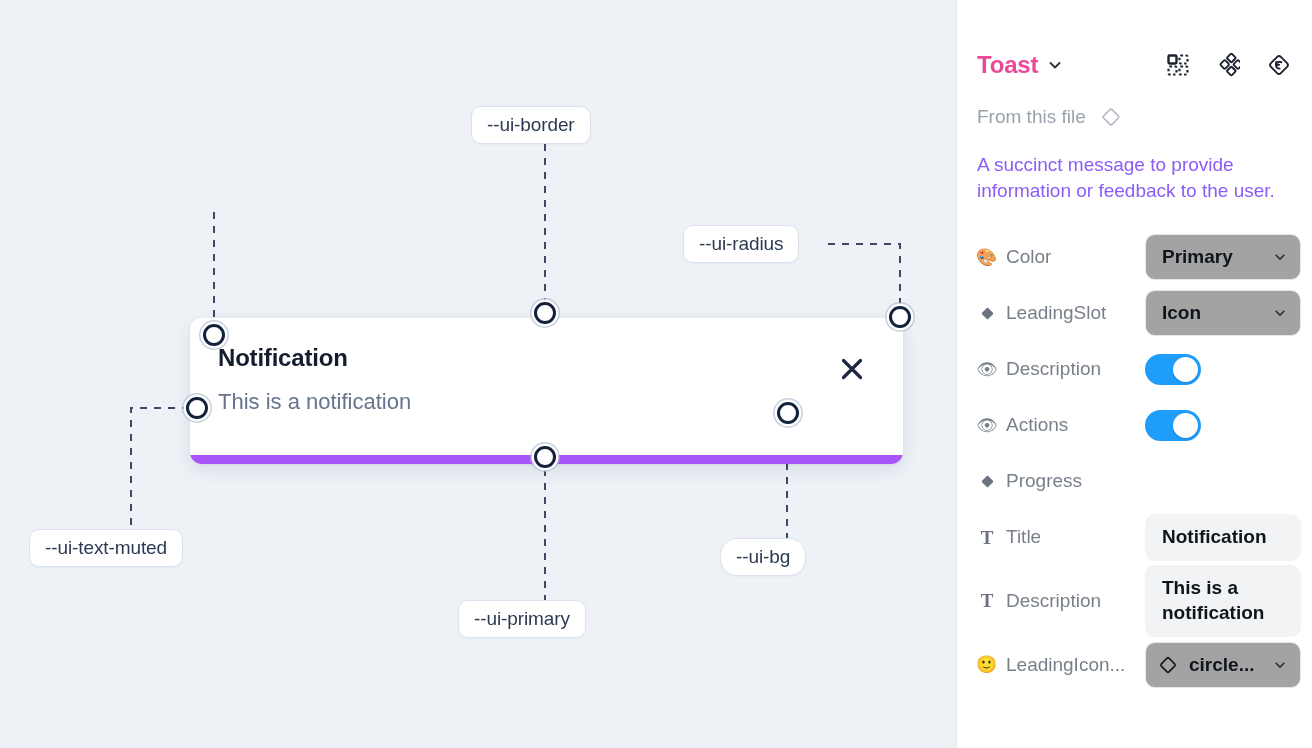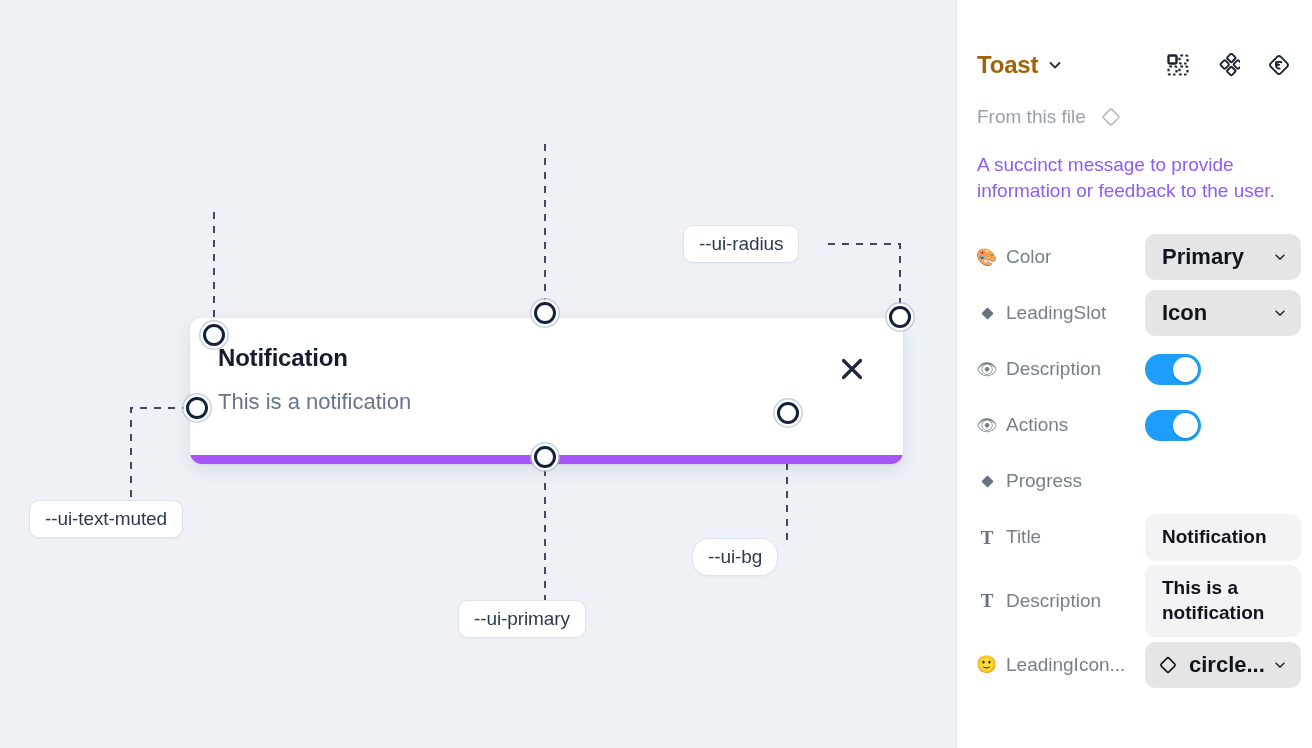"Toast" .panel-title { color: #a16207 -> #ec4899 }
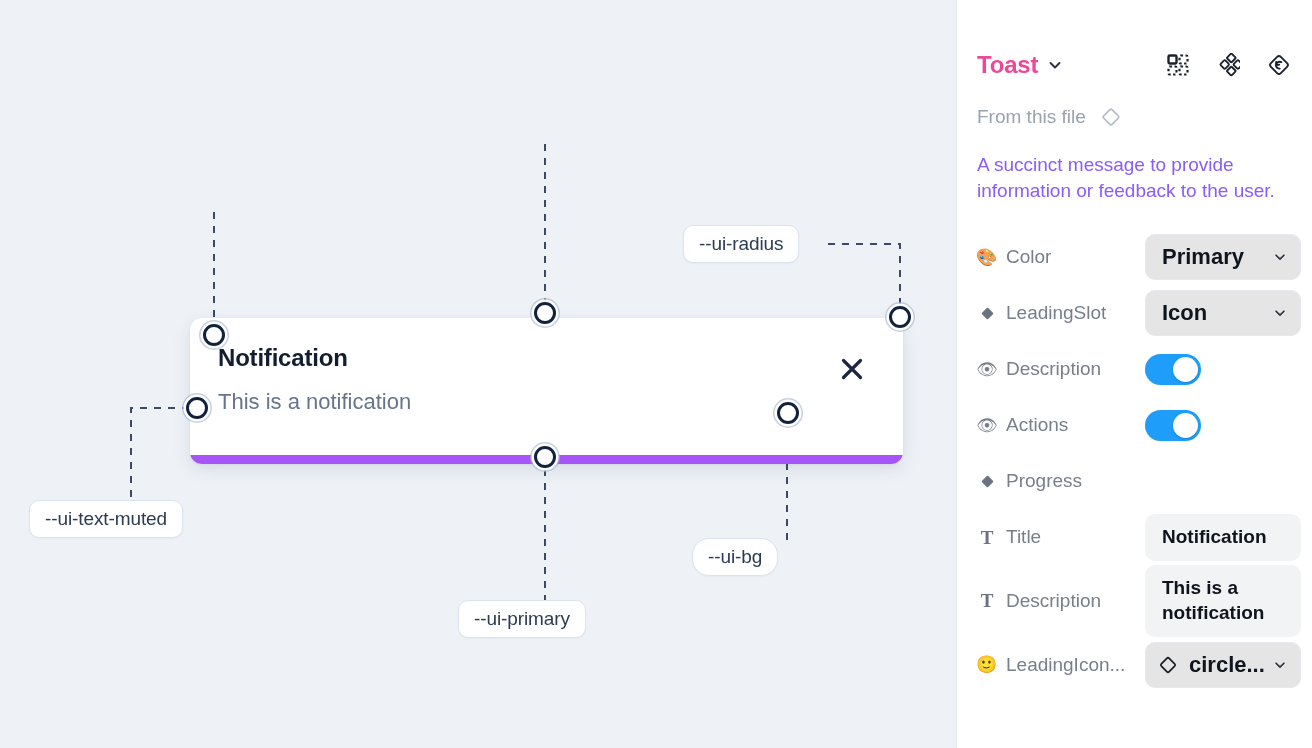"--ui-border" div.chip { html: none -> <div>--ui-border</div> }
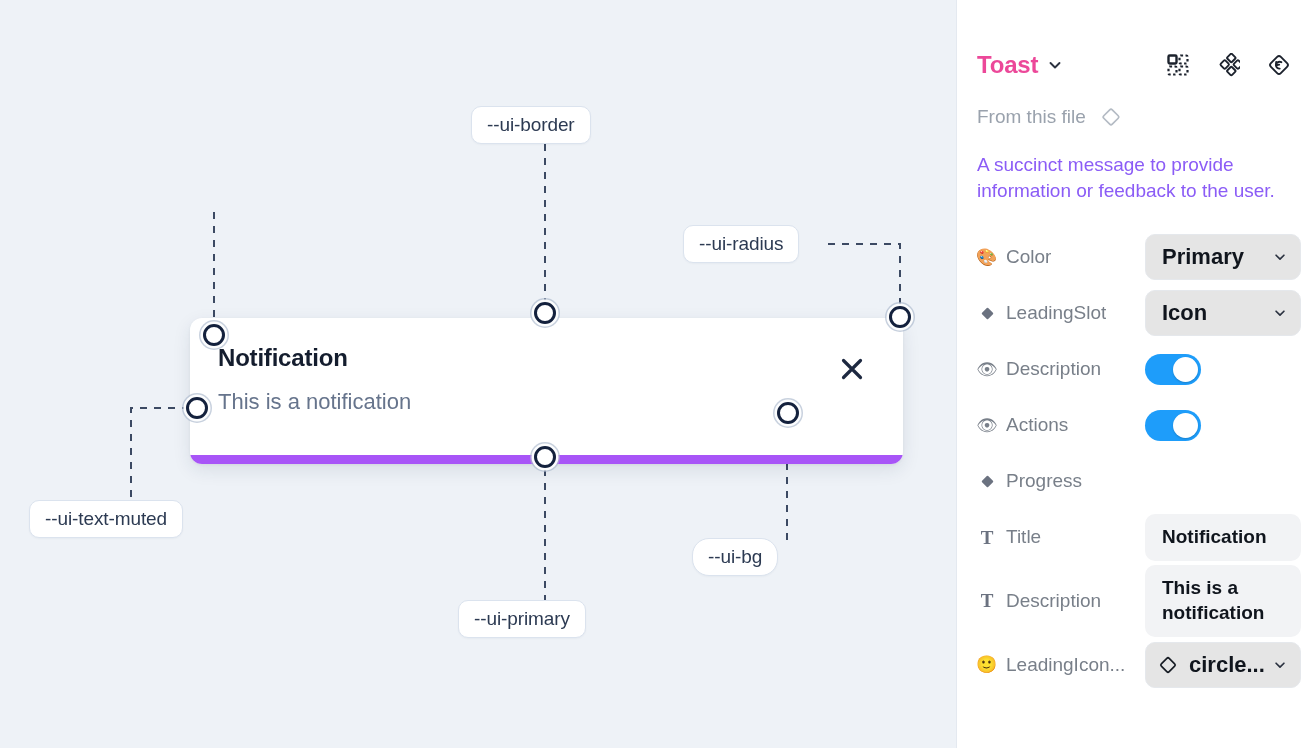"Primary" .select { background: #e5e5e5 -> #a3a3a3; font-size: 22px -> 19px }
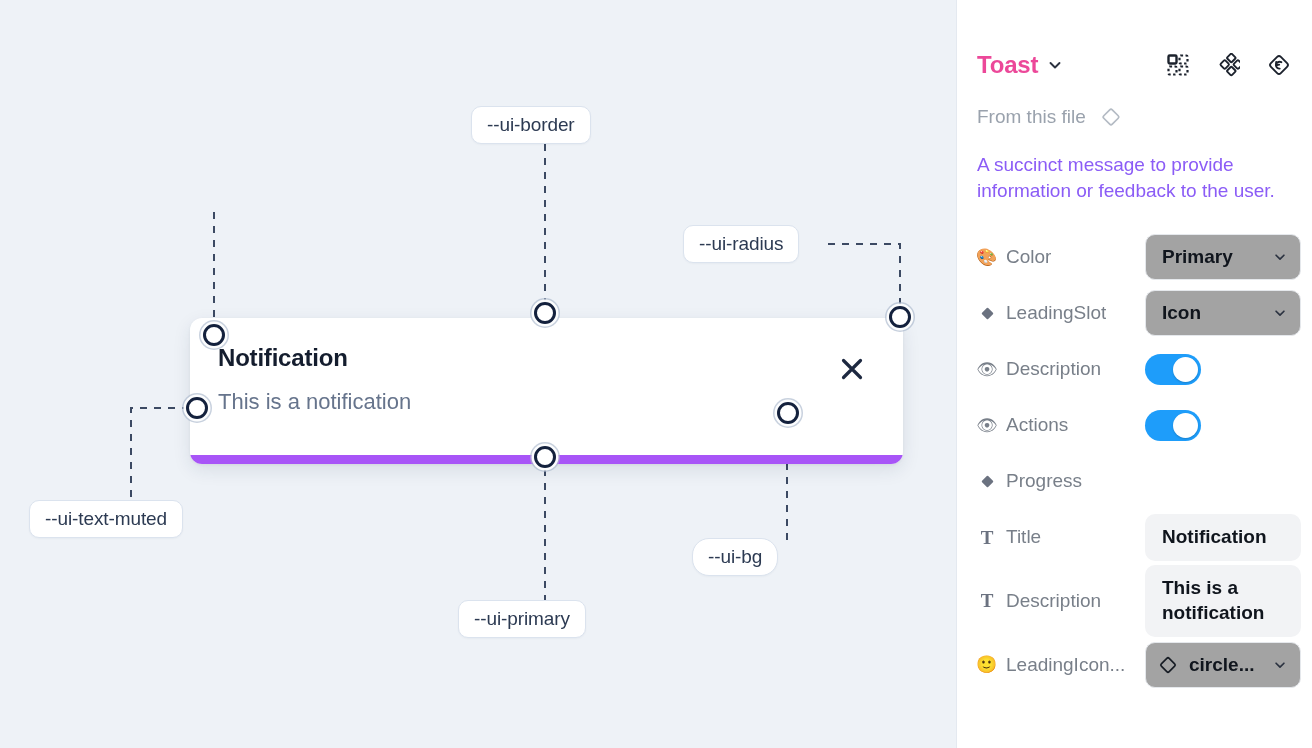"--ui-text-muted" div.chip { top: 500px -> 529px }
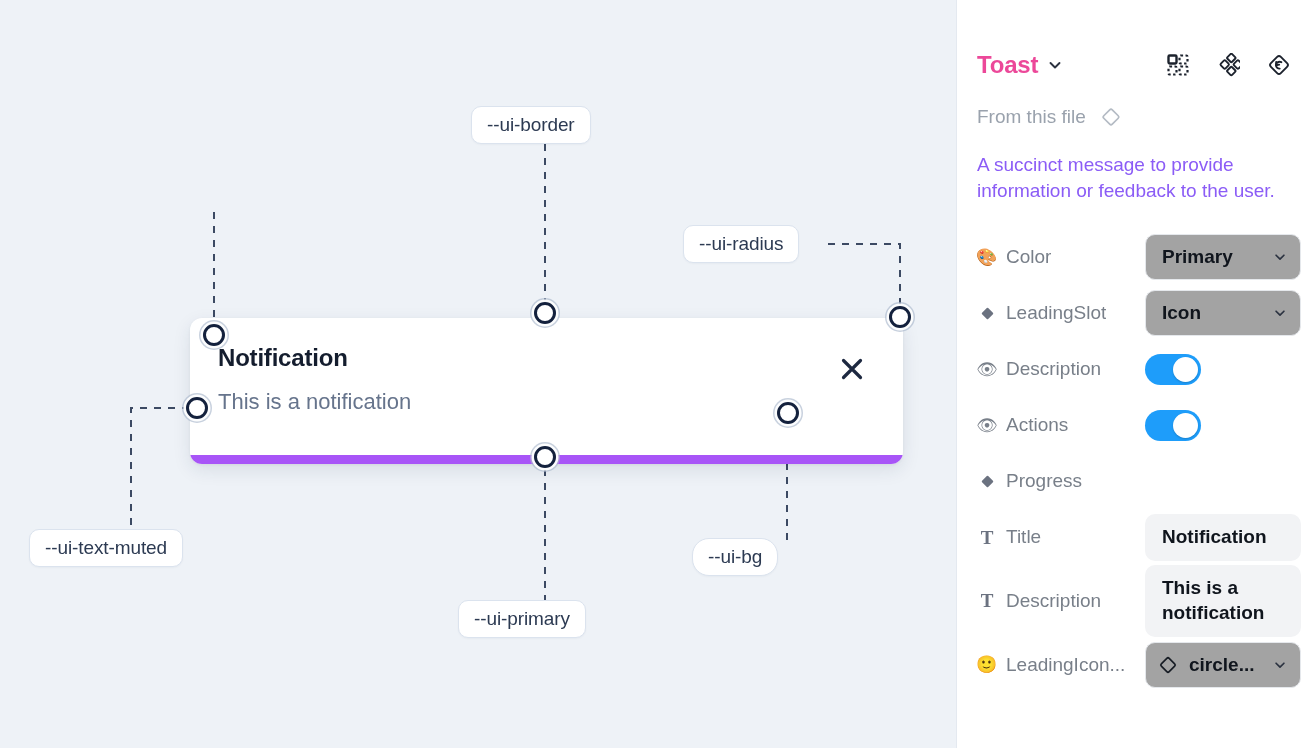"--ui-bg" div.chip { left: 692px -> 720px }
